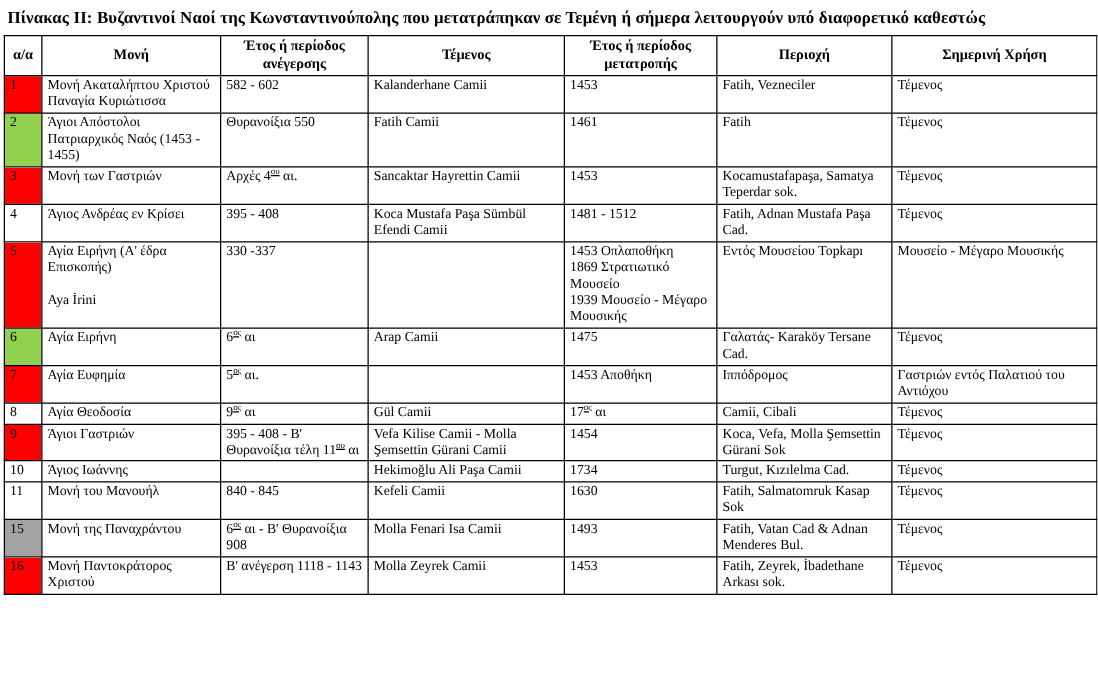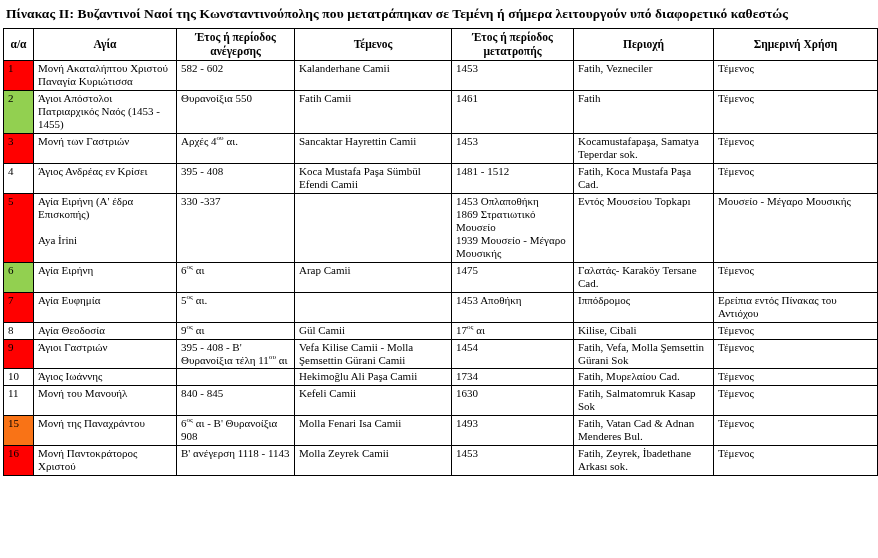"Αγία" th { text: Αγία -> Μονή }
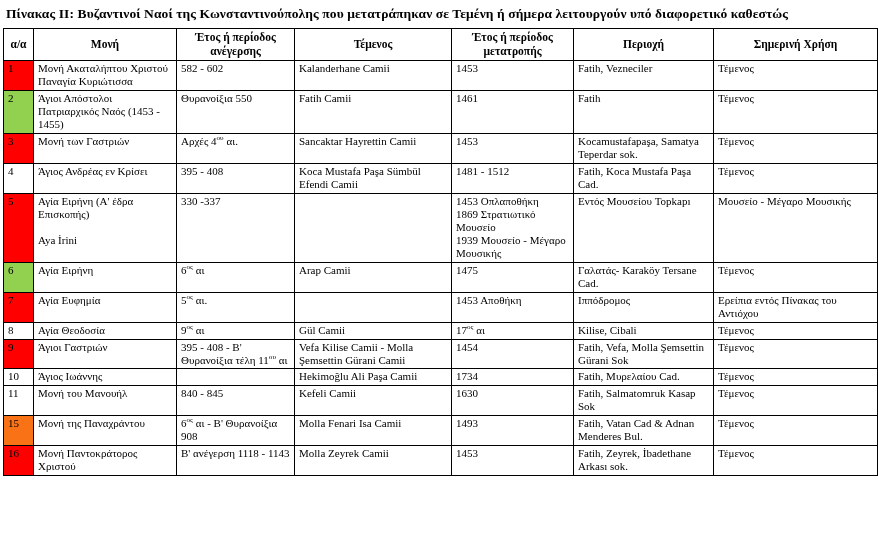"ου" sup { text-decoration: none -> underline }
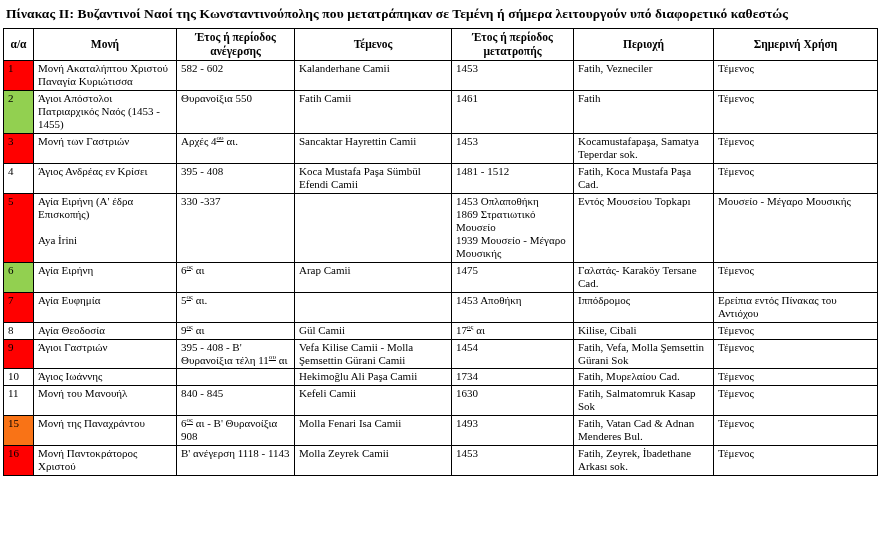"Fatih, Koca Mustafa Paşa Cad." td.cell-text { text: Koca -> Adnan }
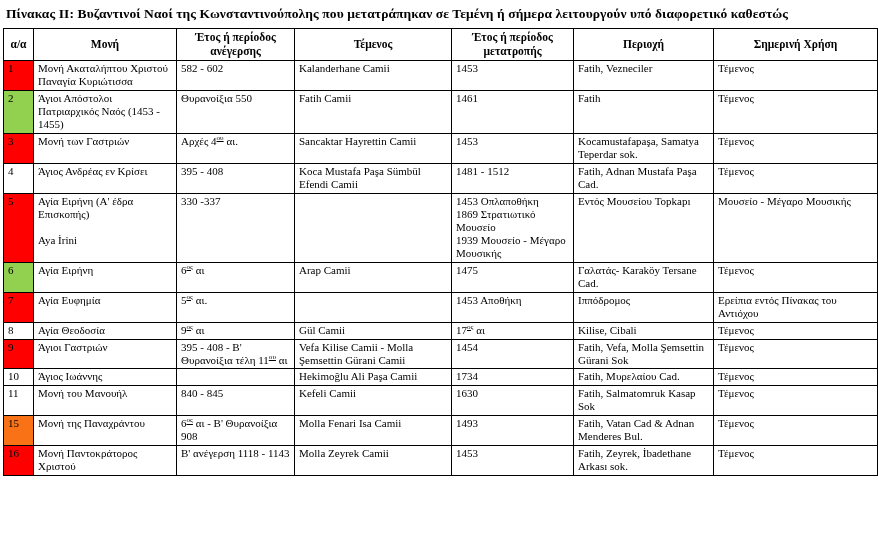"Ερείπια εντός Πίνακας του Αντιόχου" td.cell-text { text: Ερείπια εντός Πίνακας -> Γαστριών εντός Παλατιού }
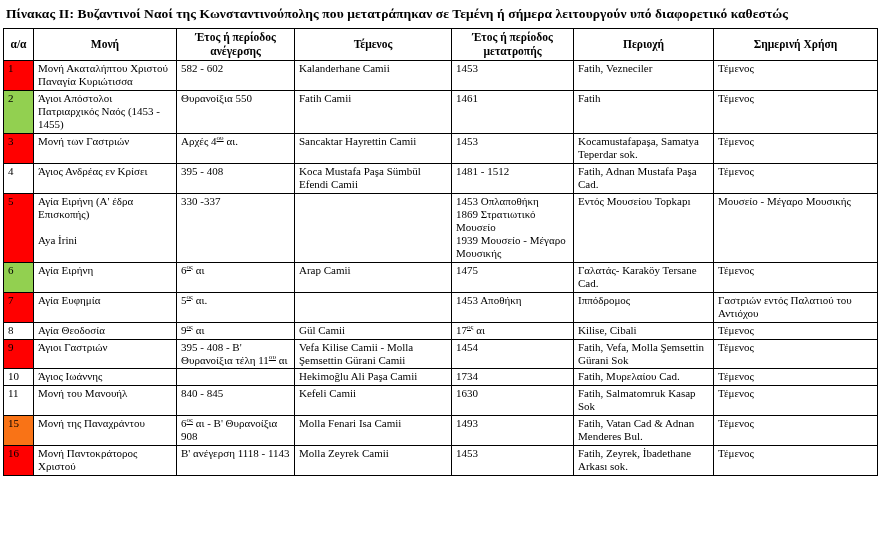"Kilise, Cibali" td.cell-text { text: Kilise -> Camii }
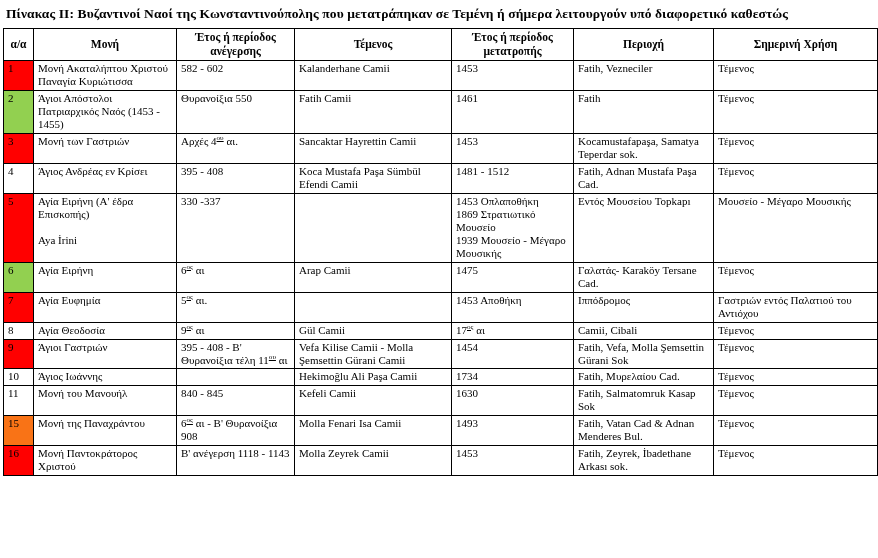"Fatih, Vefa, Molla Şemsettin Gürani" td.cell-text { text: Fatih -> Koca }
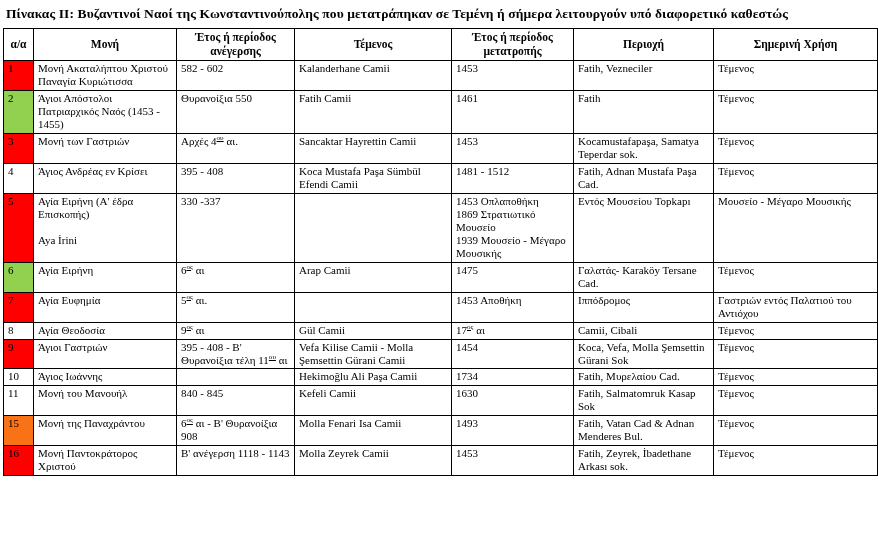"Fatih, Μυρελαίου Cad." td.cell-text { text: Fatih, Μυρελαίου -> Turgut, Kızılelma }
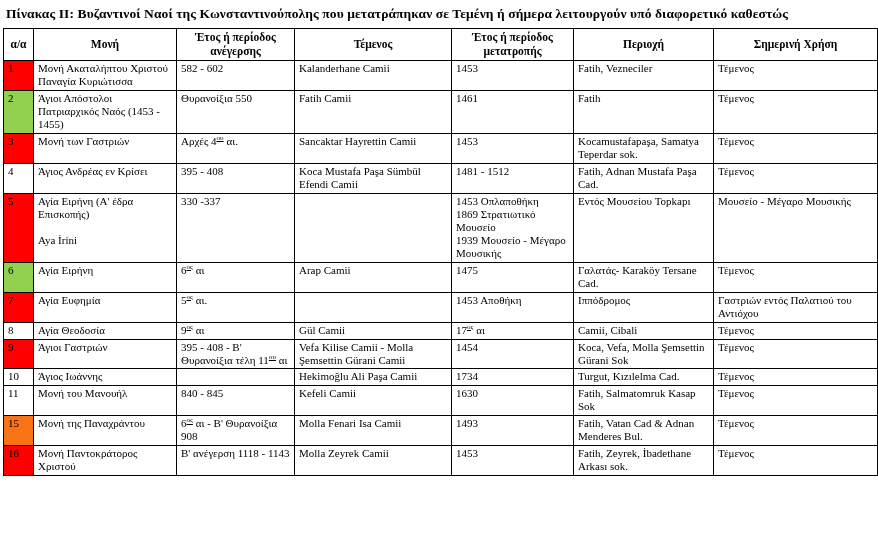"15" td.num-cell { background: #f97316 -> #a3a3a3 }
